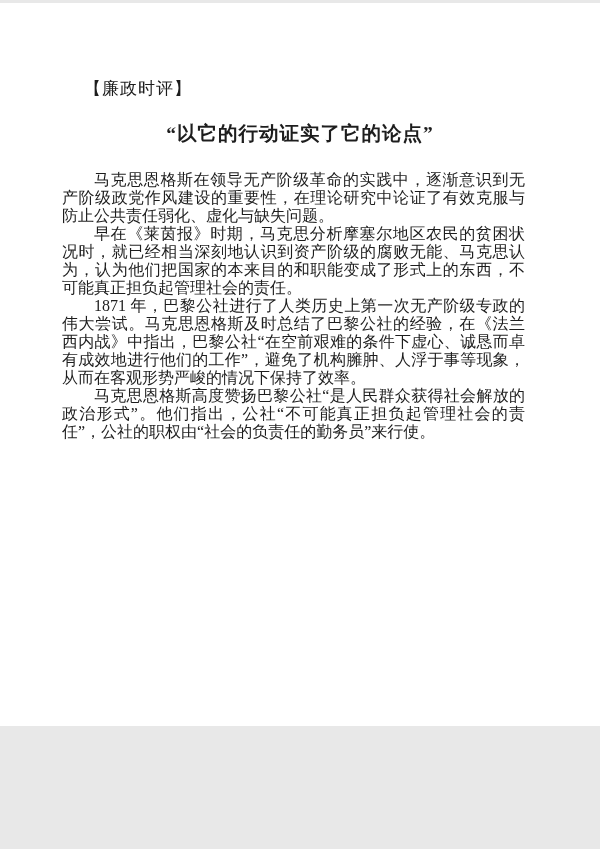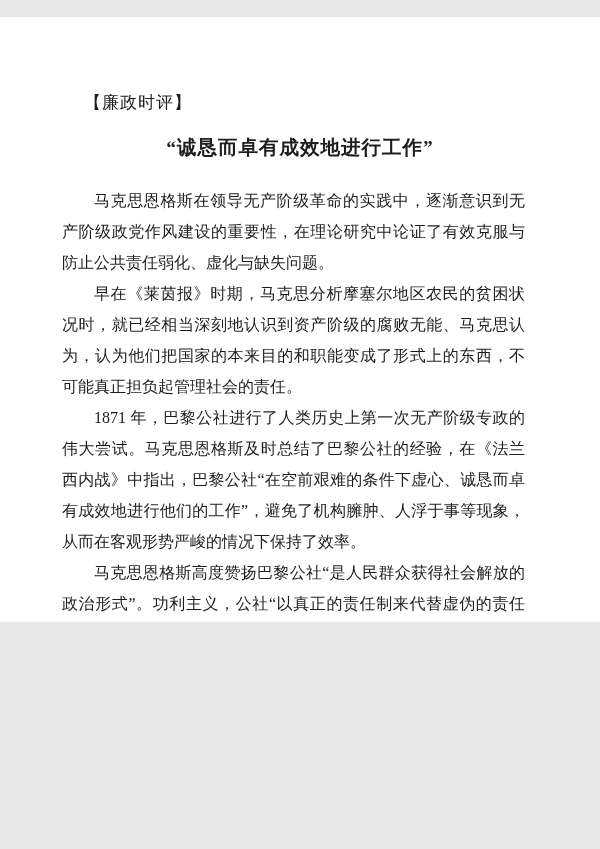"【廉政时评】" .page { height: 605px -> 723px; margin: 17px auto -> 3px auto }
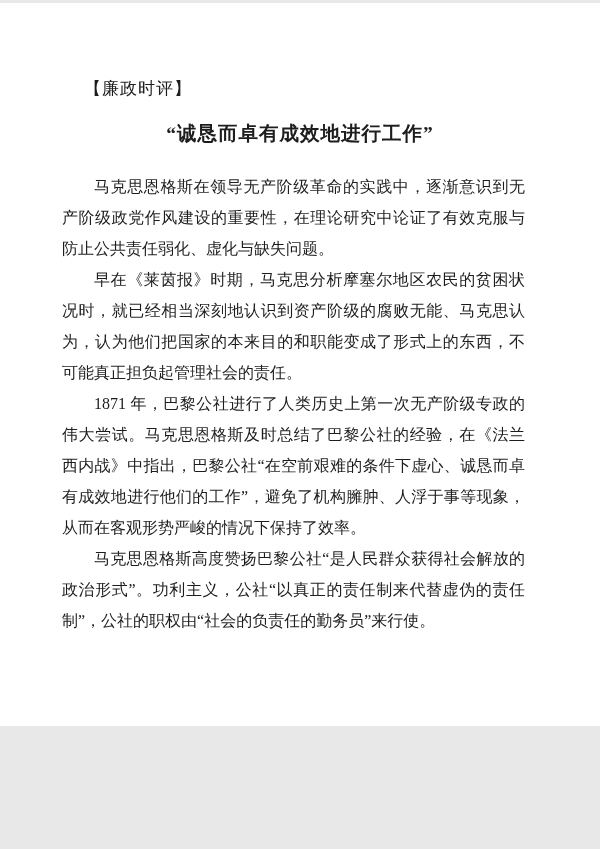"“诚恳而卓有成效地进行工作”" div.doc-title { text: 诚恳而卓有成效地进行工作 -> 以它的行动证实了它的论点 }
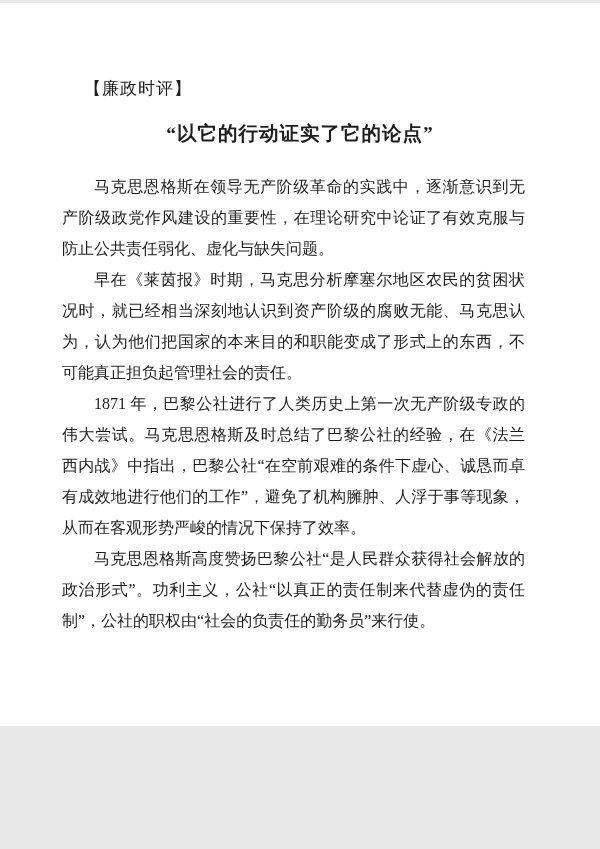"马克思恩格斯在领导无产阶级革命的实践中，逐渐意识到无产阶级政党作风建设的重要性，" .body-text p { line-height: 31px -> 18px }
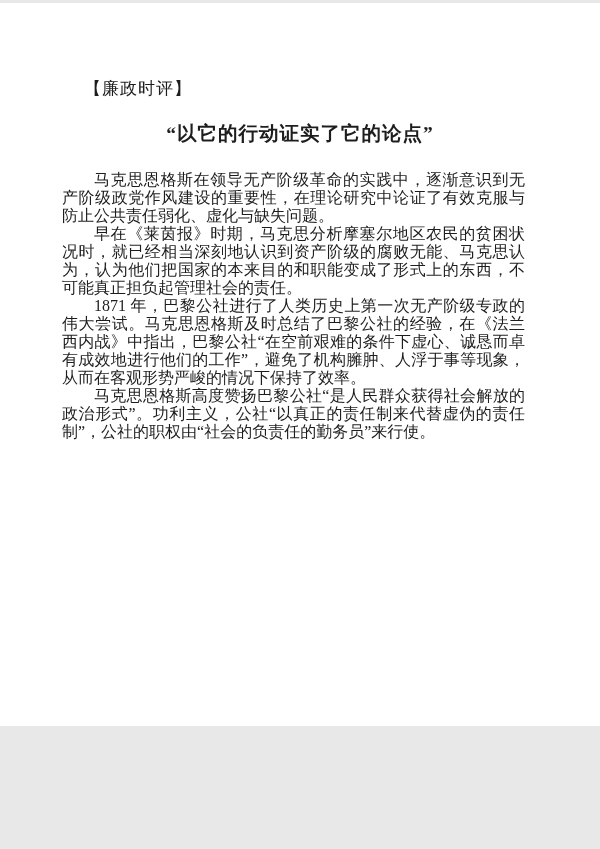"马克思恩格斯高度赞扬巴黎公社“是人民群众获得社会解放的政治形式”。功利主义，公社" p { text: 功利主义，公社“以真正的责任制来代替虚伪的责任制 -> 他们指出，公社“不可能真正担负起管理社会的责任 }
